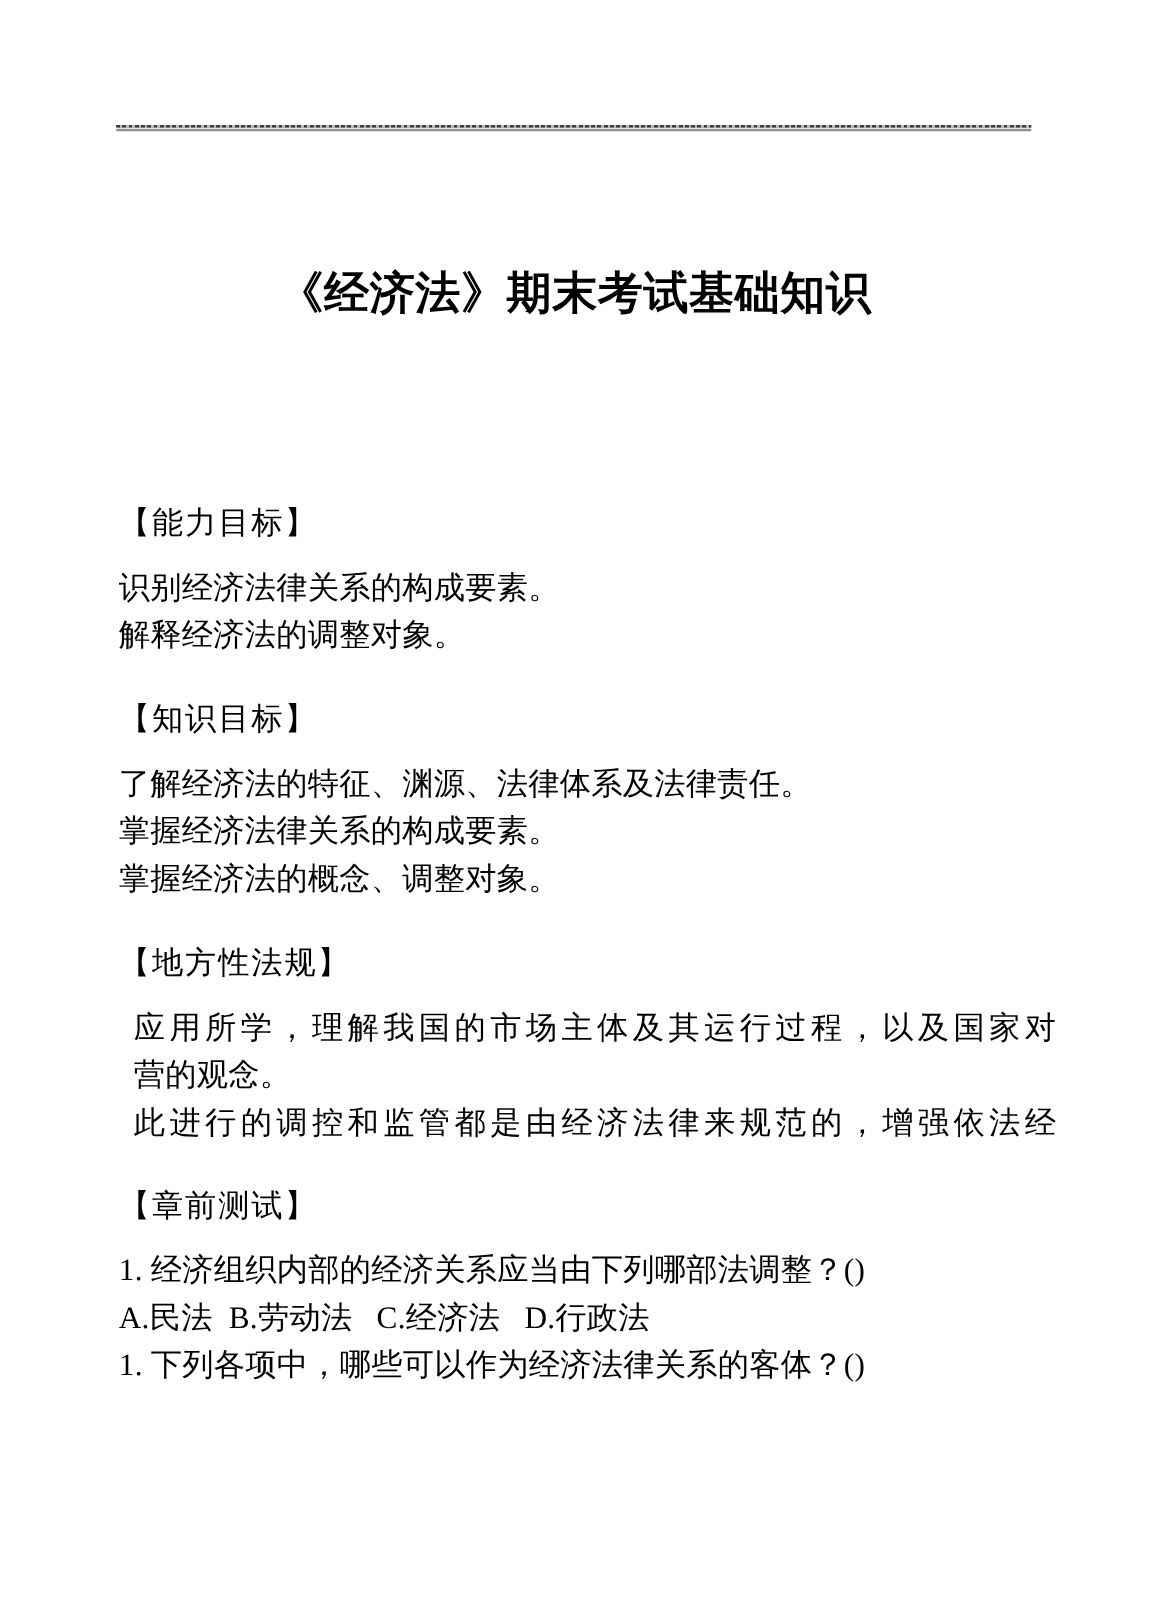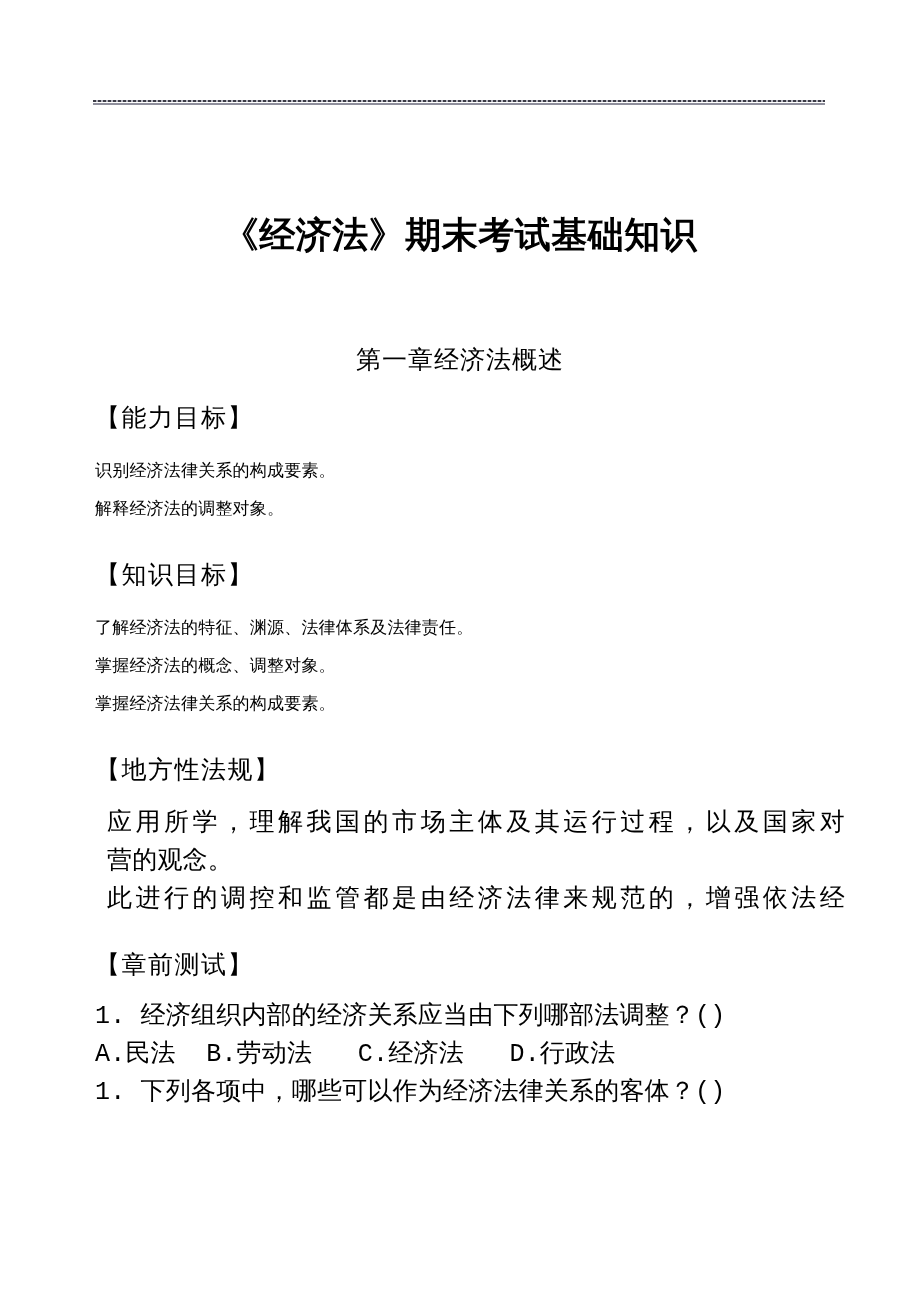"第一章经济法概述" h2.chapter-subtitle { html: <h2>第一章经济法概述</h2> -> none }
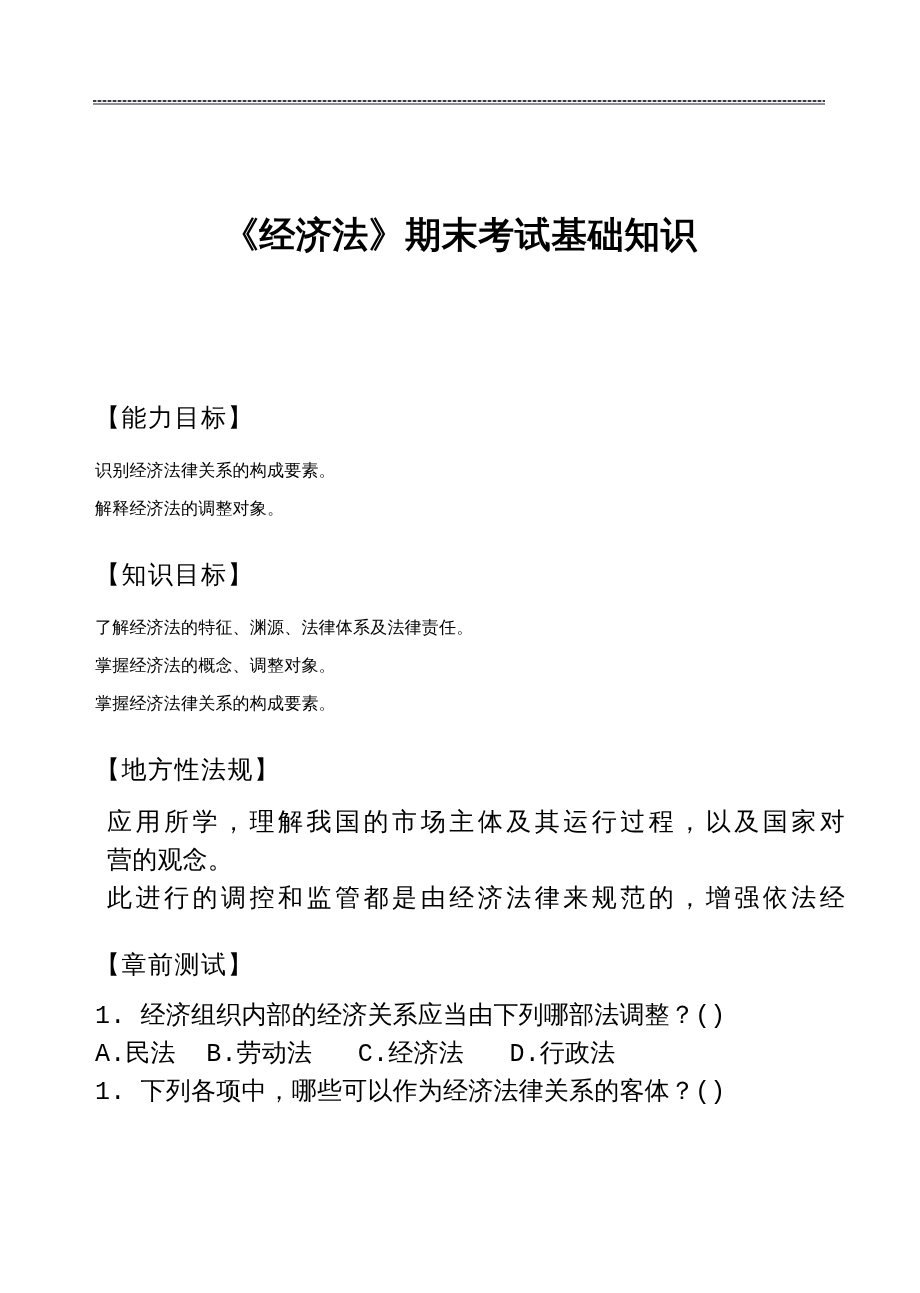"识别经济法律关系的构成要素。" .body-line { font-size: 17px -> 25px }
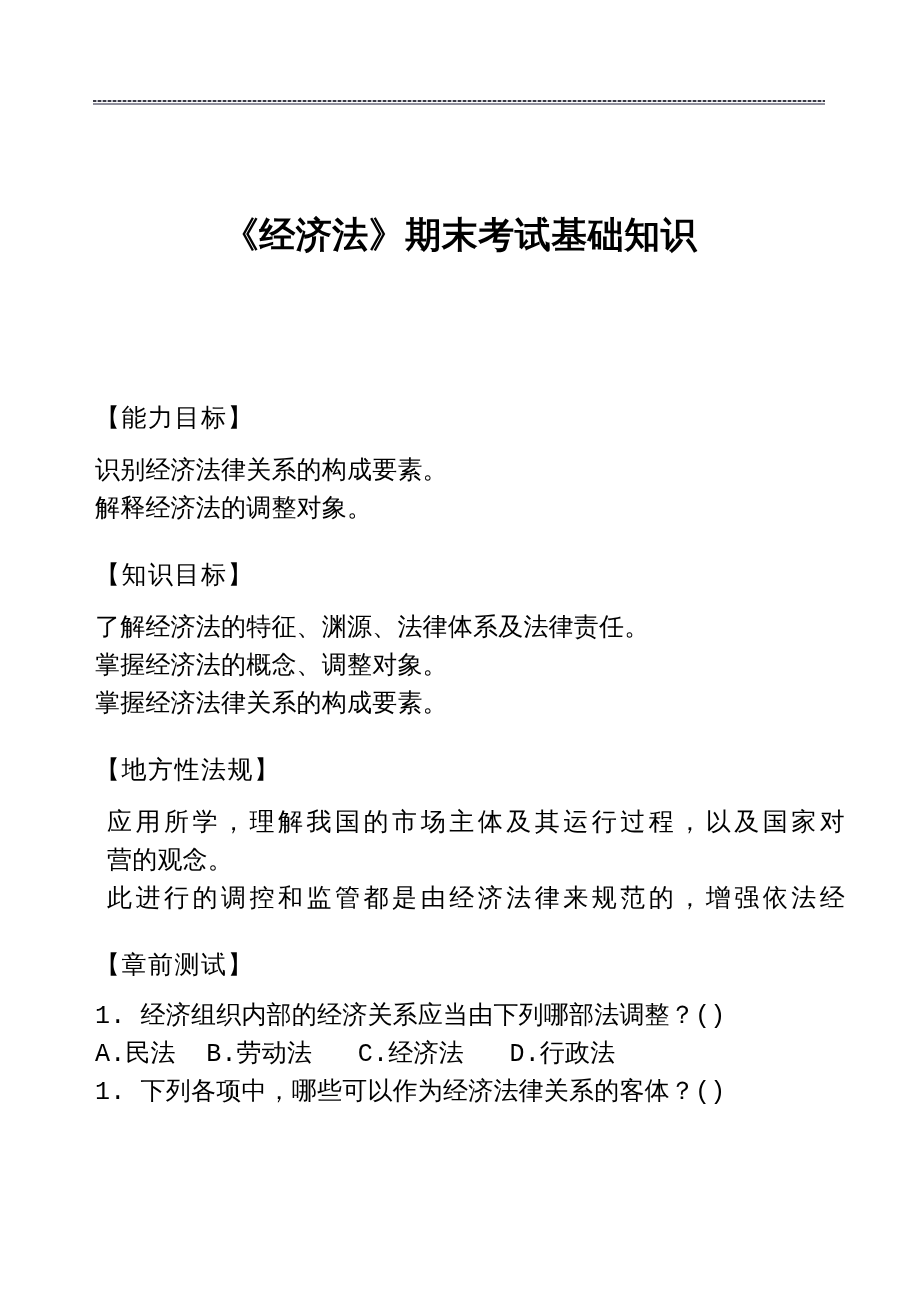"掌握经济法的概念、调整对象。" p.body-line { order: before "掌握经济法律关系的构成要素。" -> after "掌握经济法律关系的构成要素。" }
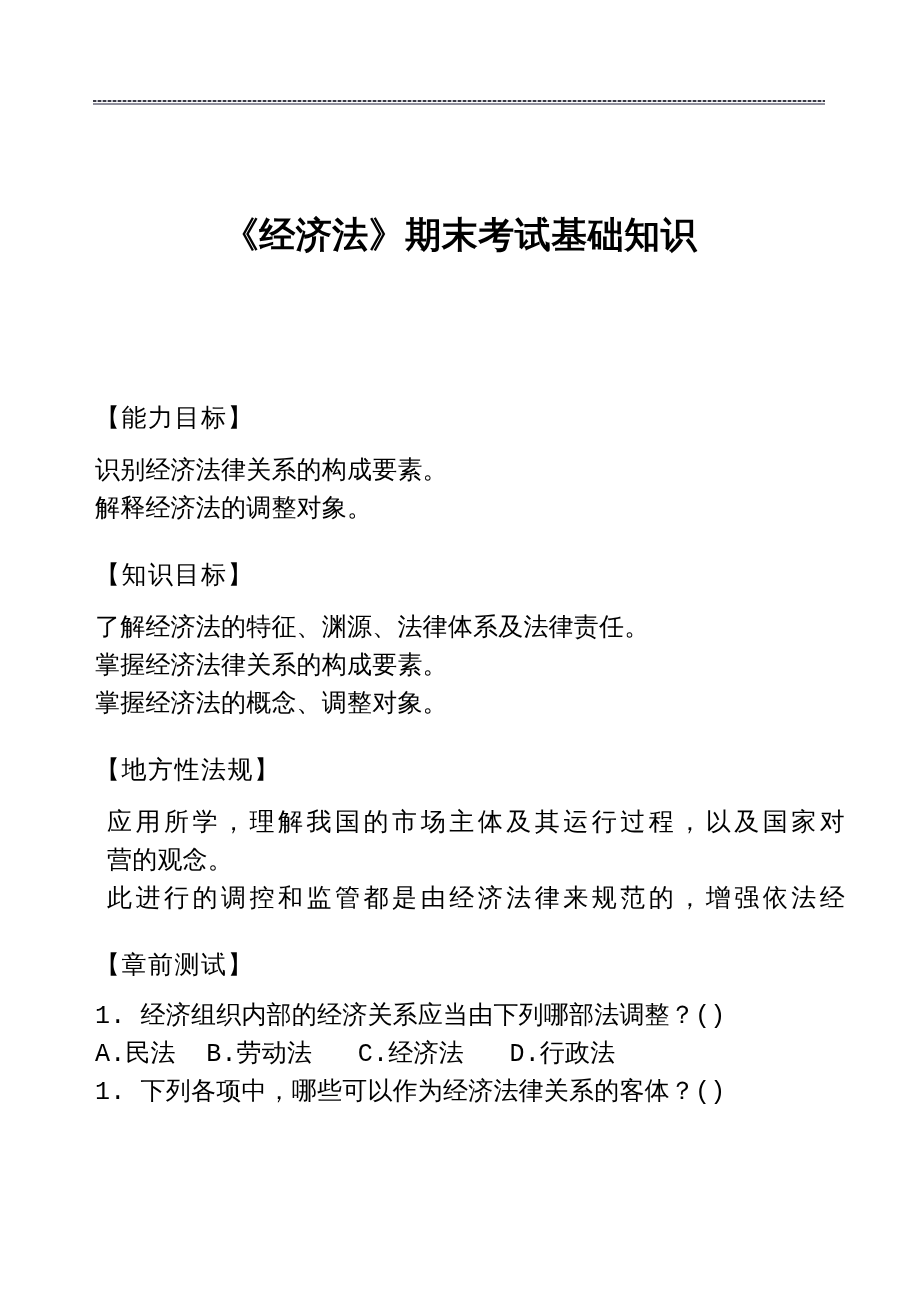"1. 经济组织内部的经济关系应当由下列哪部法调整？()" .quiz-line { font-family: Liberation Mono, monospace -> Liberation Serif, serif }
